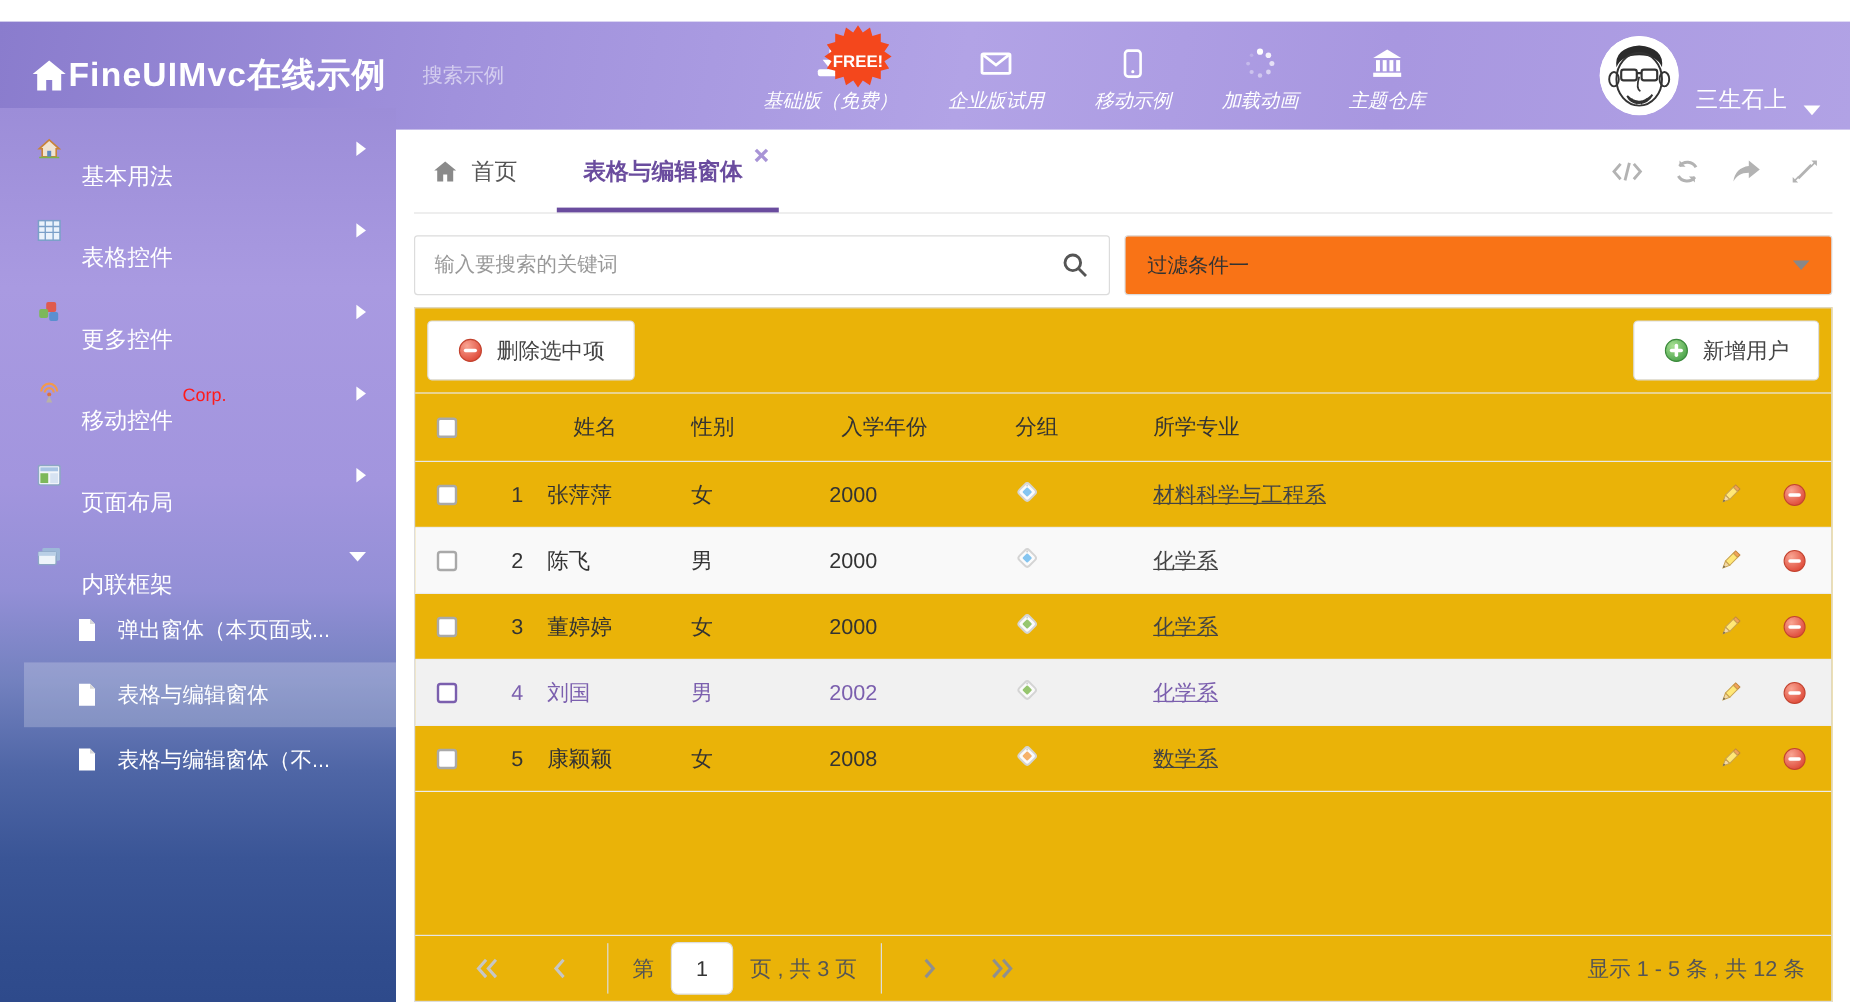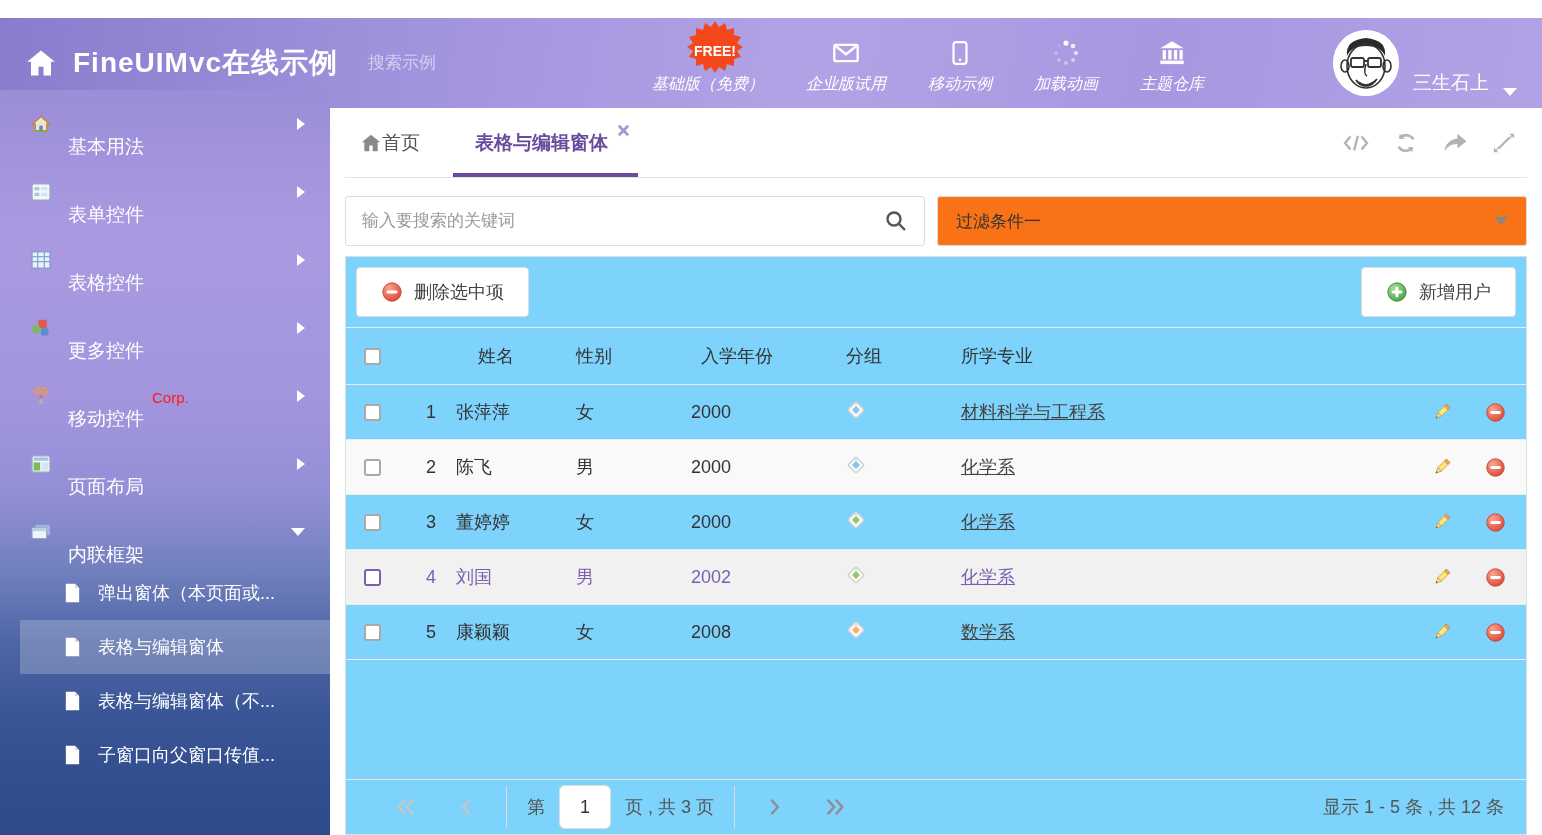"FineUIMvc在线示例" .brand { gap: 16px -> none }
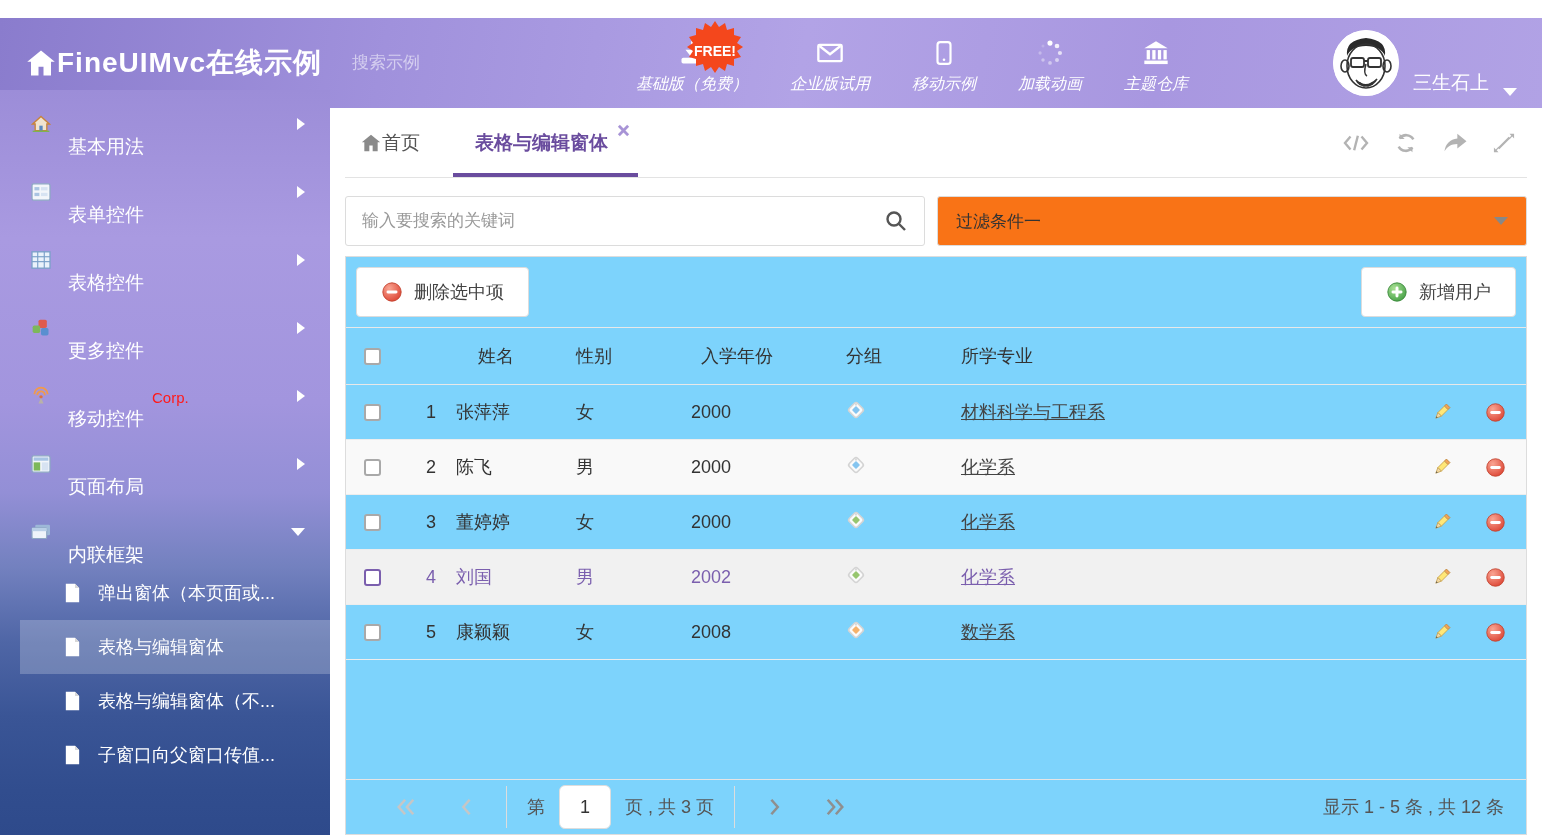"首页" .tab-home { gap: none -> 11px }
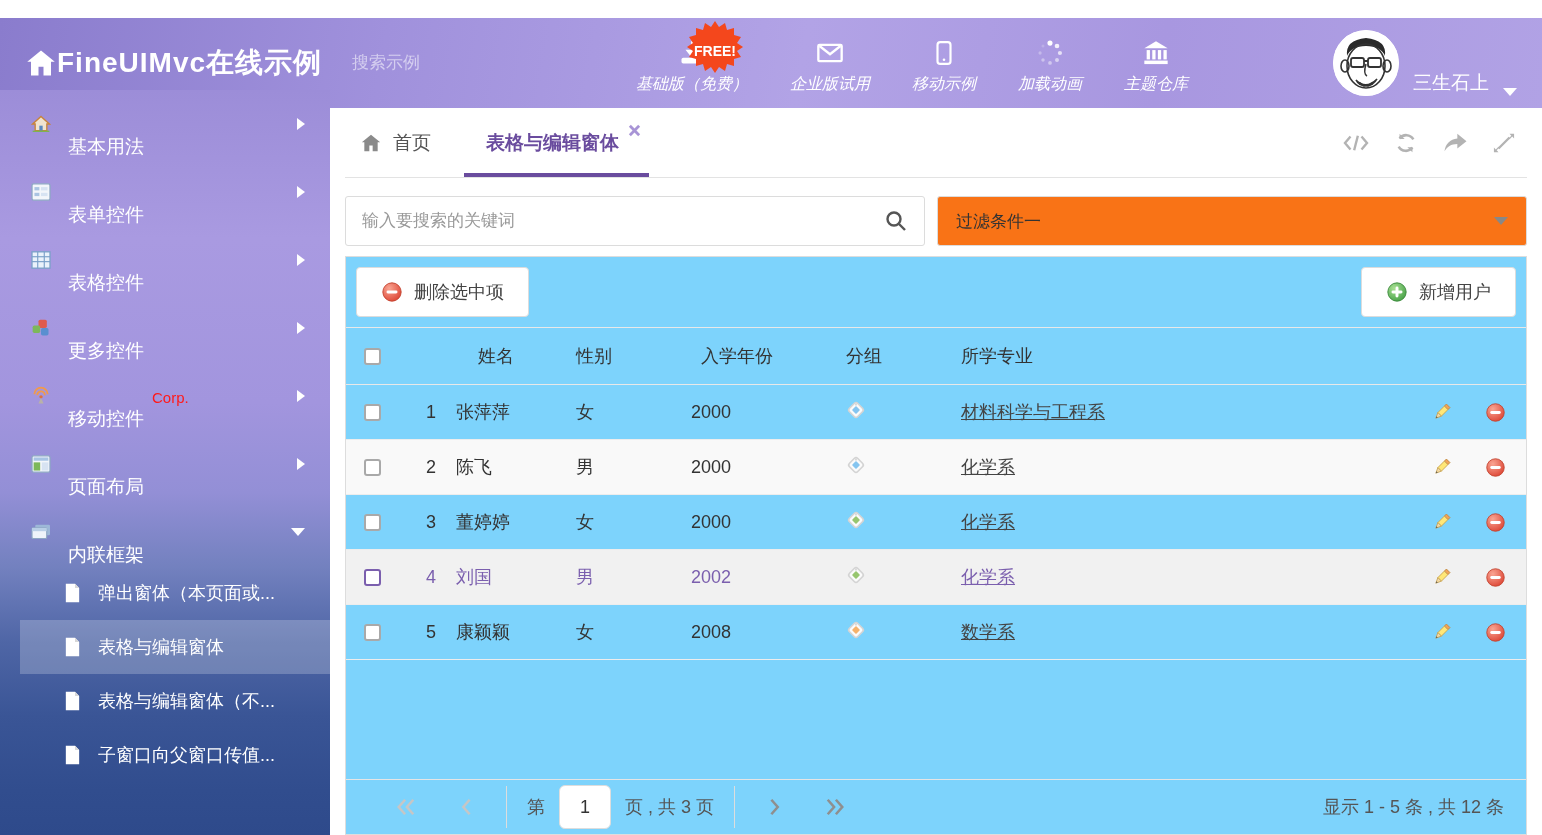"表单控件" div.side-item { html: <div> <span> <svg> <rect></rect> <rect></rect> <rect></rect> <rect></rect> <rect></rect> </svg> </span> <span>表单控件</span> <span></span> </div> -> none }
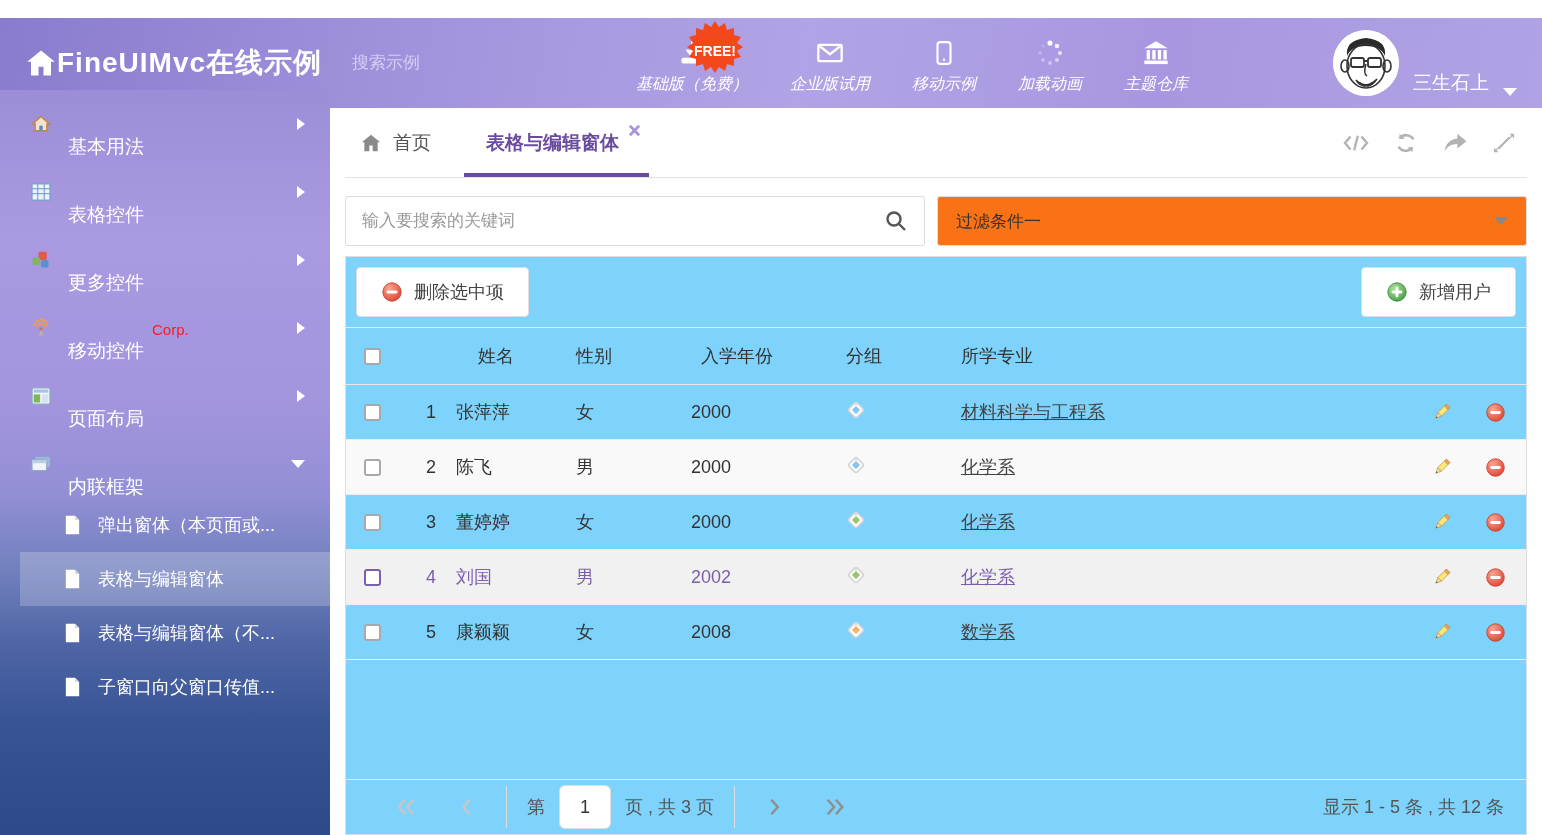"删除选中项" .grid-panel { background: #7dd3fc -> #eab308 }
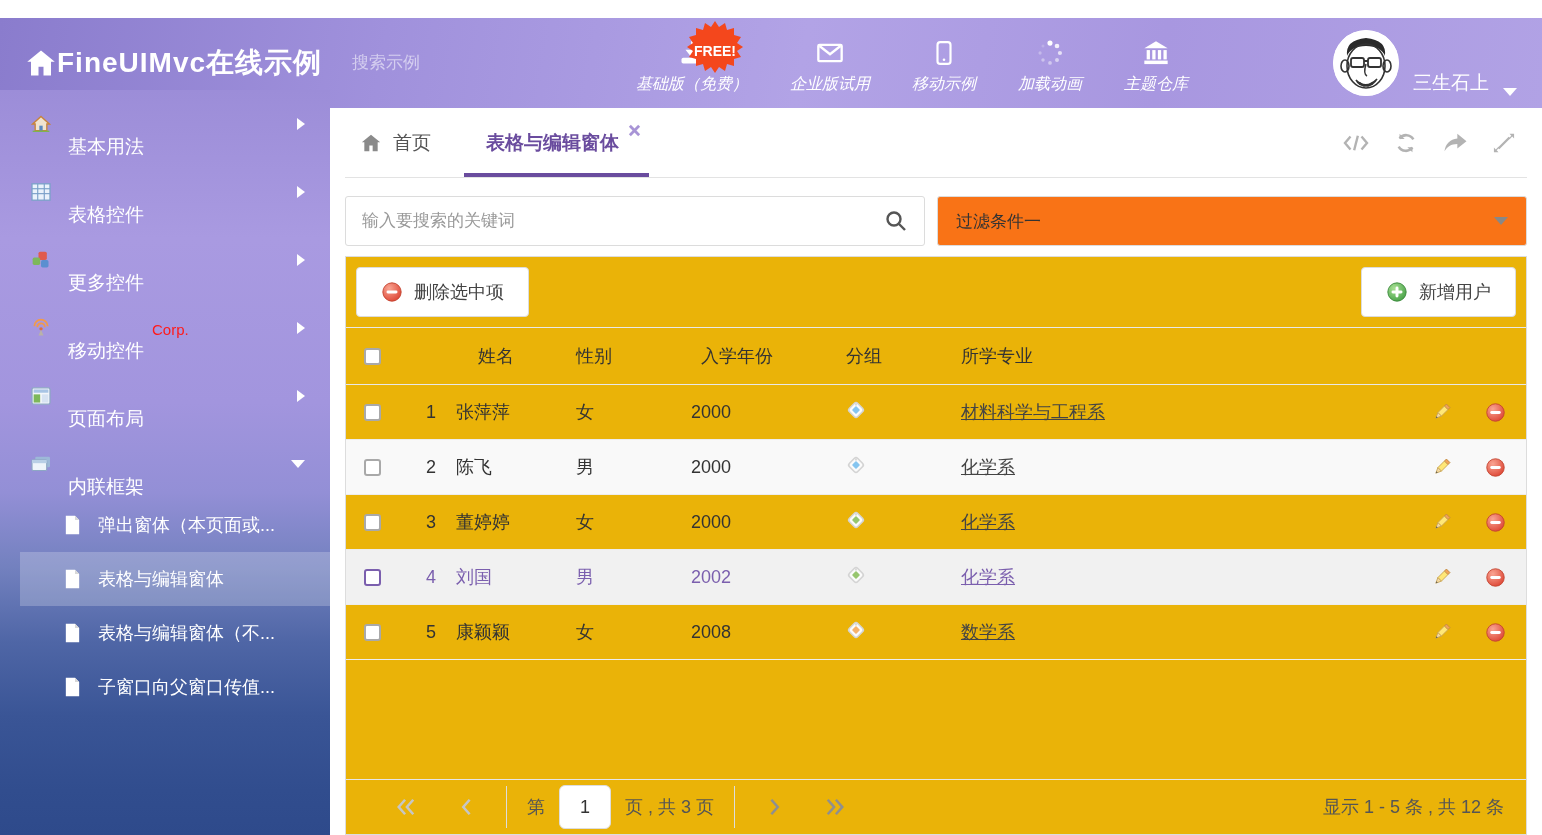"子窗口向父窗口传值..." div.side-subitem { html: <div> <svg> <path></path> <path></path> </svg> <span>子窗口向父窗口传值...</span> </div> -> none }
